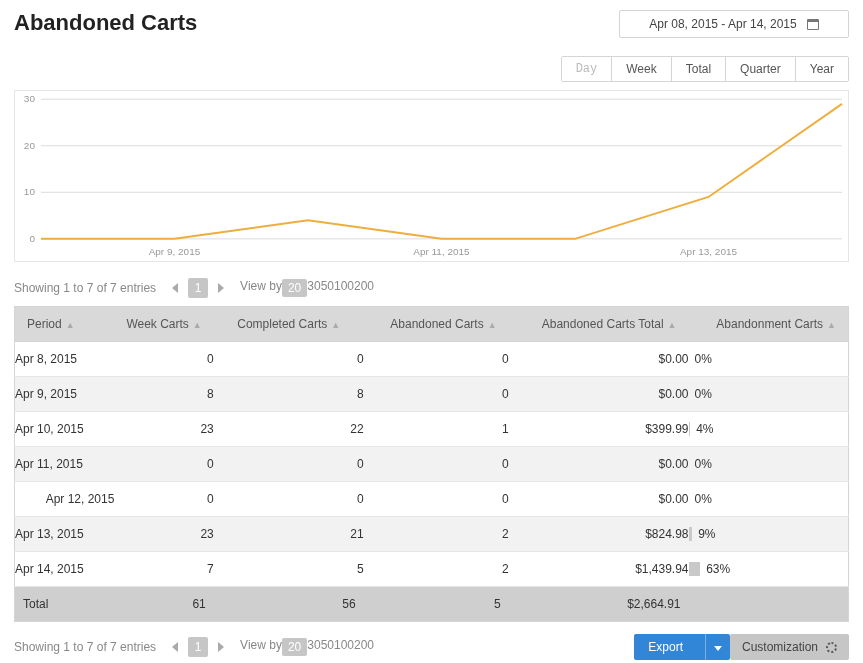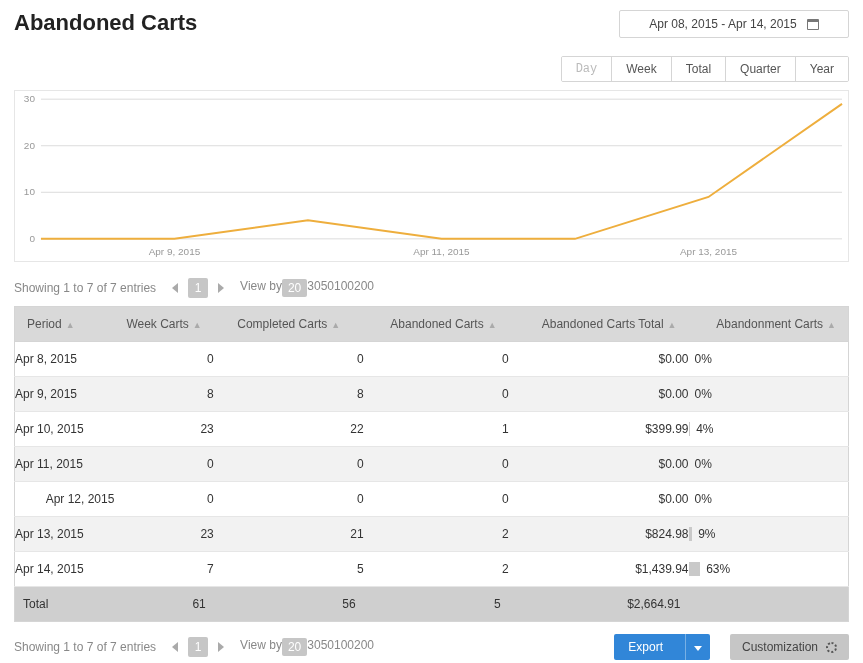"Export" .bottom-buttons { gap: 20px -> 0 }
